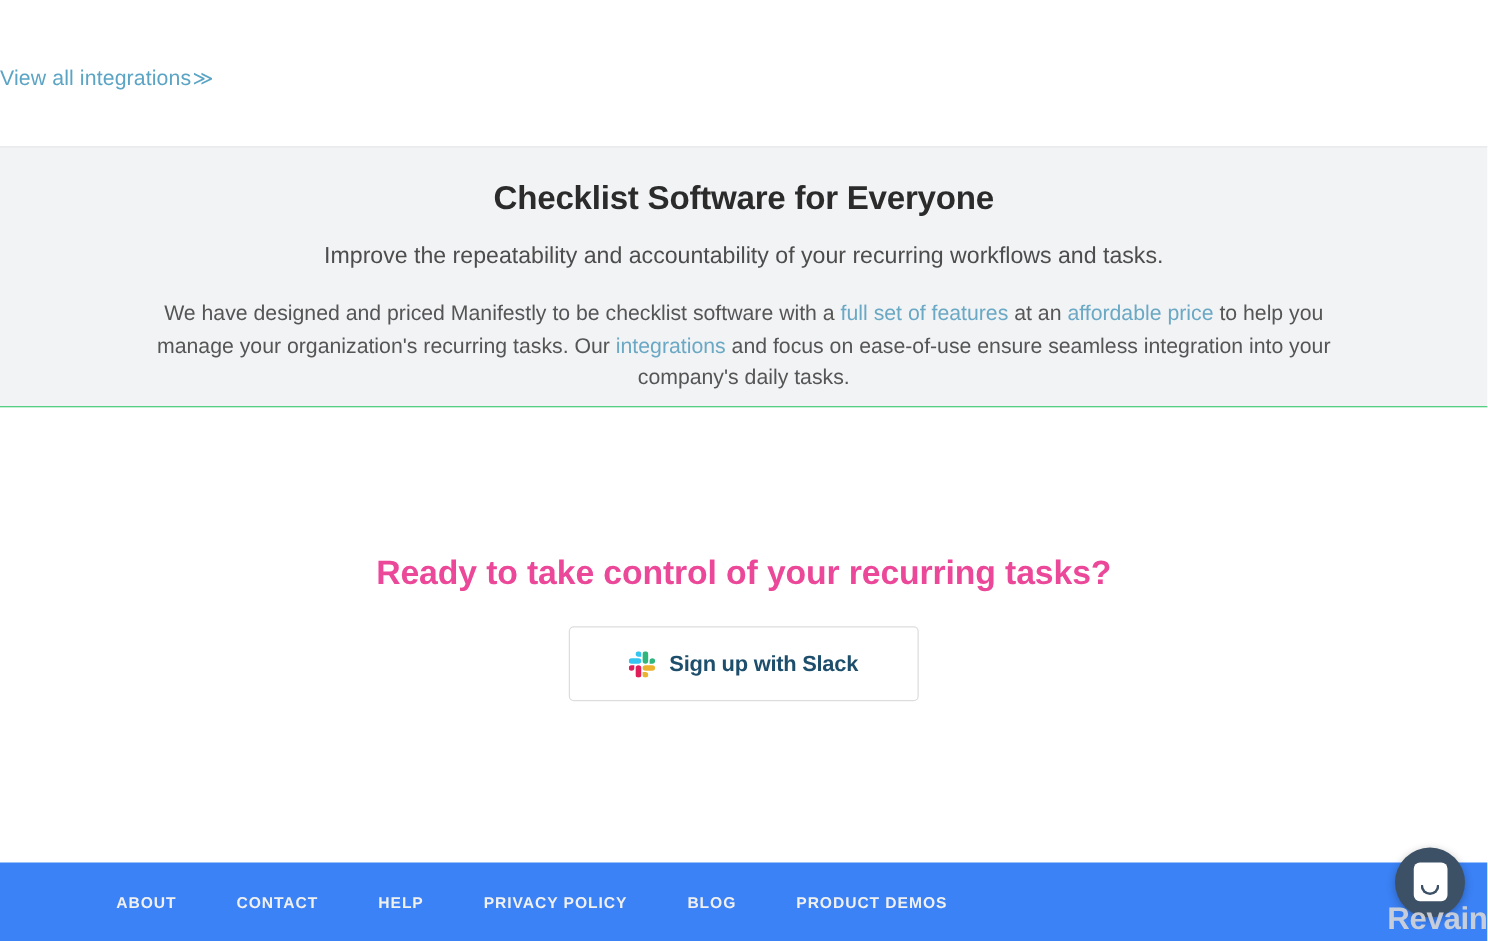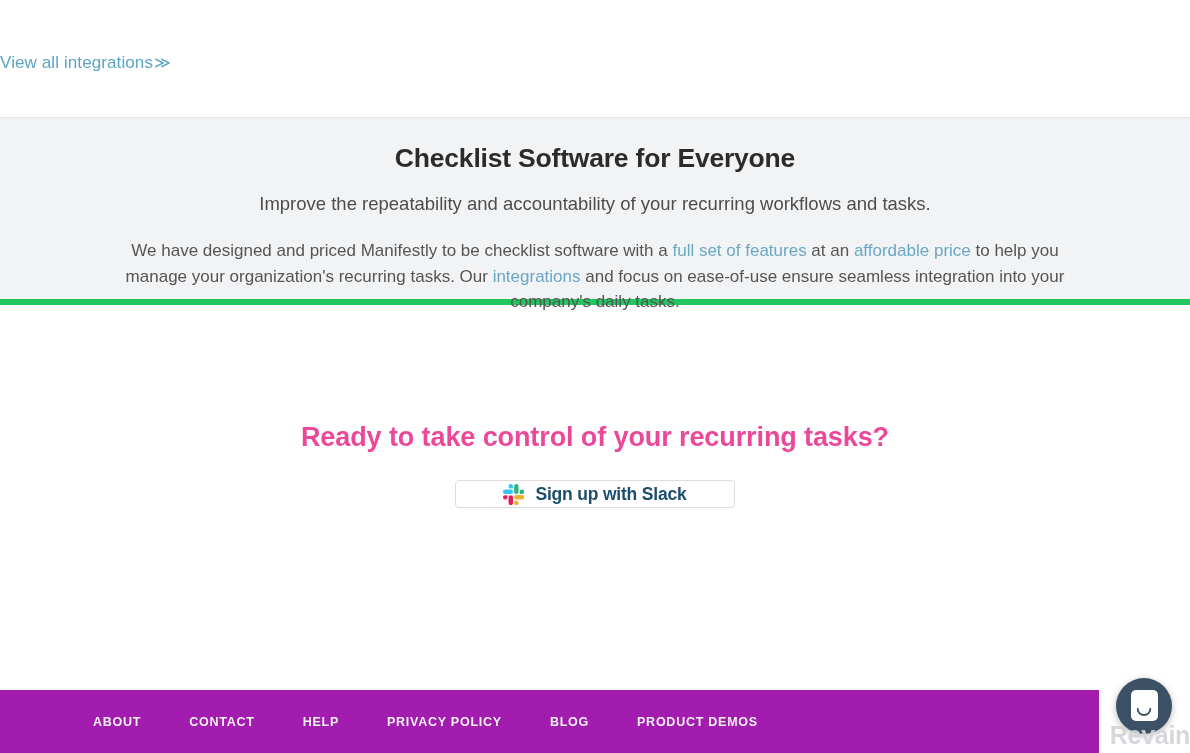"Checklist Software for Everyone" .everyone-band { border-bottom: 6px solid #22c55e -> 1px solid #22c55e; height: 188px -> 209px }
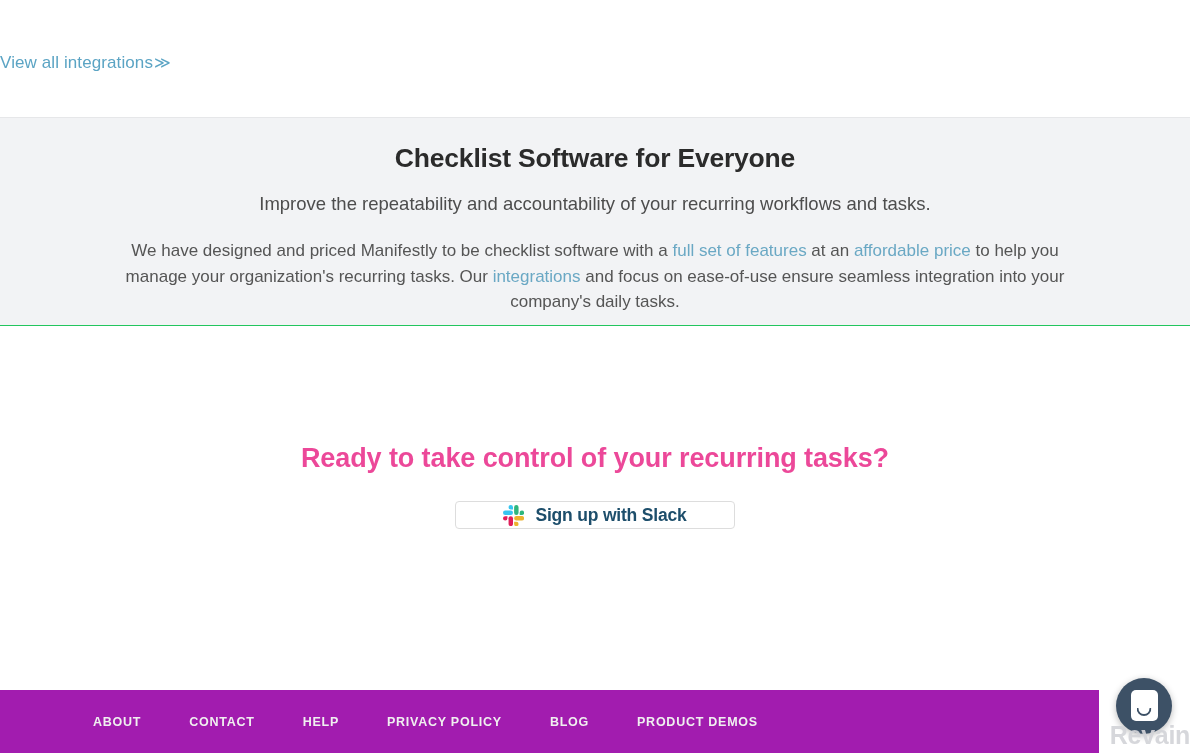"Sign up with Slack" .slack-button { height: 28px -> 60px }
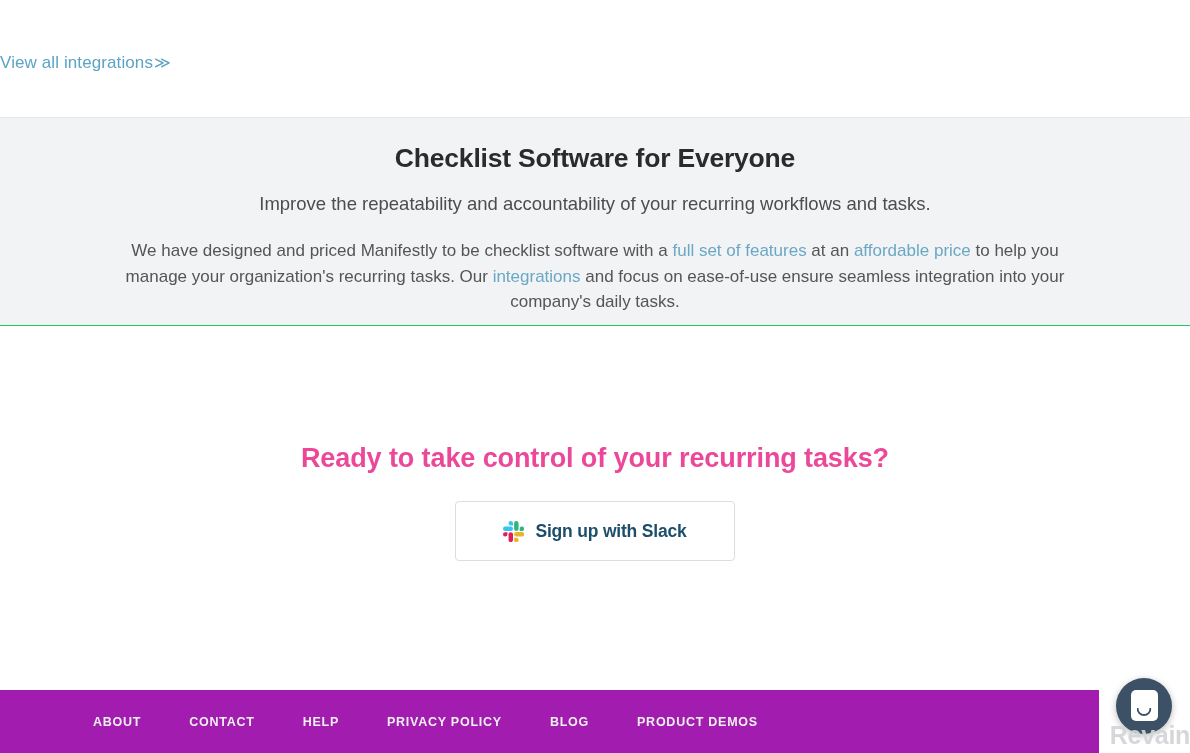"ABOUT" .footer { background: #a21caf -> #3b82f6; width: 1099px -> 1190px }
